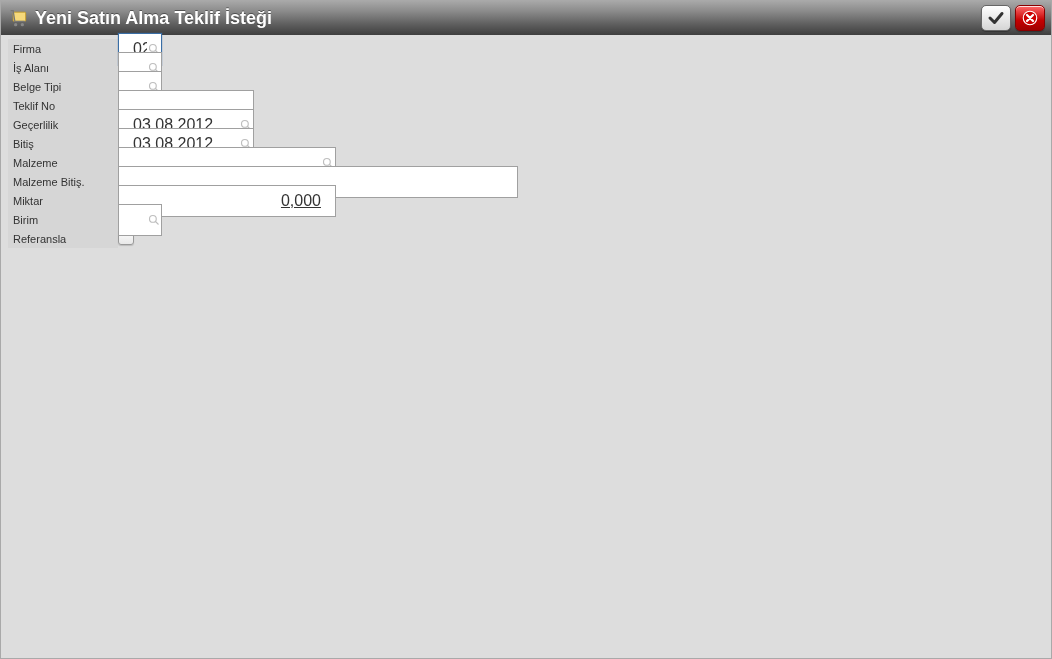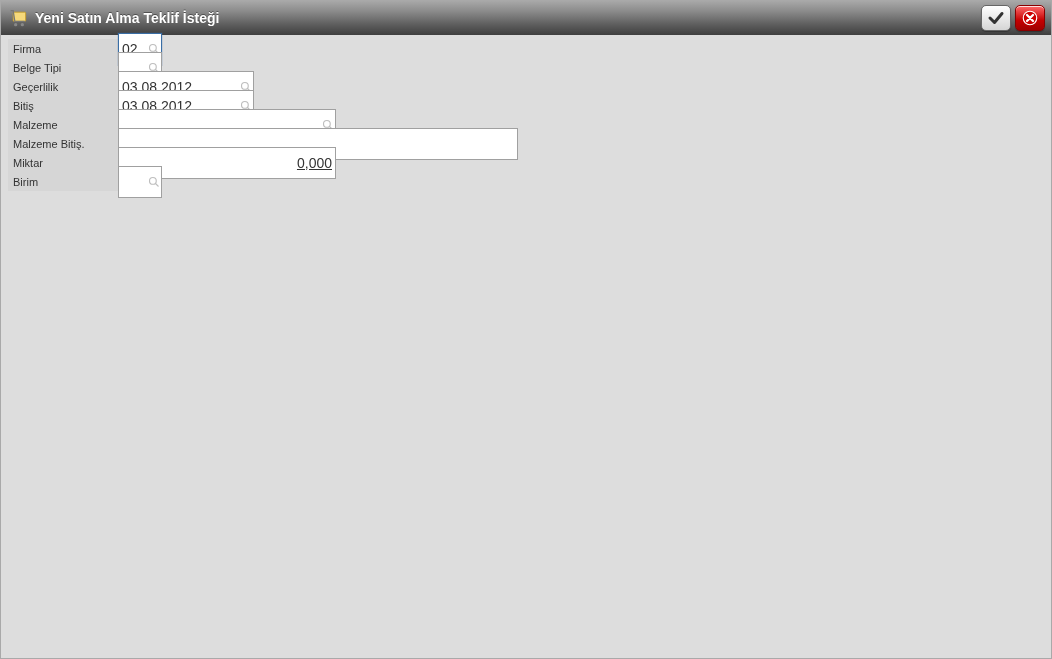"Yeni Satın Alma Teklif İsteği" .titlebar .title-text { font-size: 14px -> 18px }
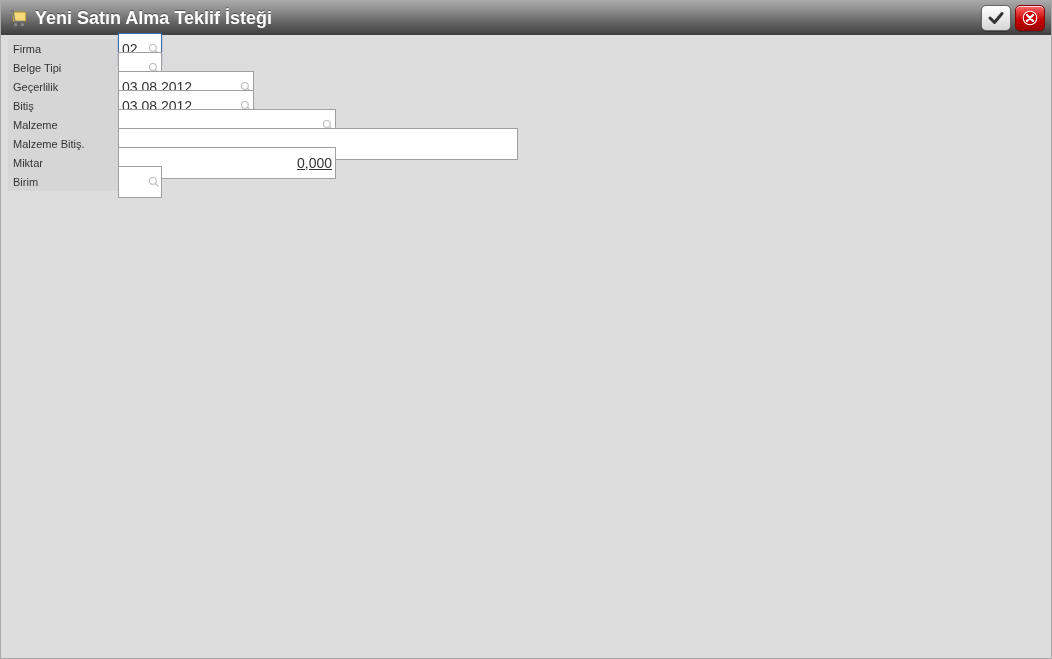"02" .form-input { font-size: 14px -> 16px; padding: 0 3px -> 0 14px }
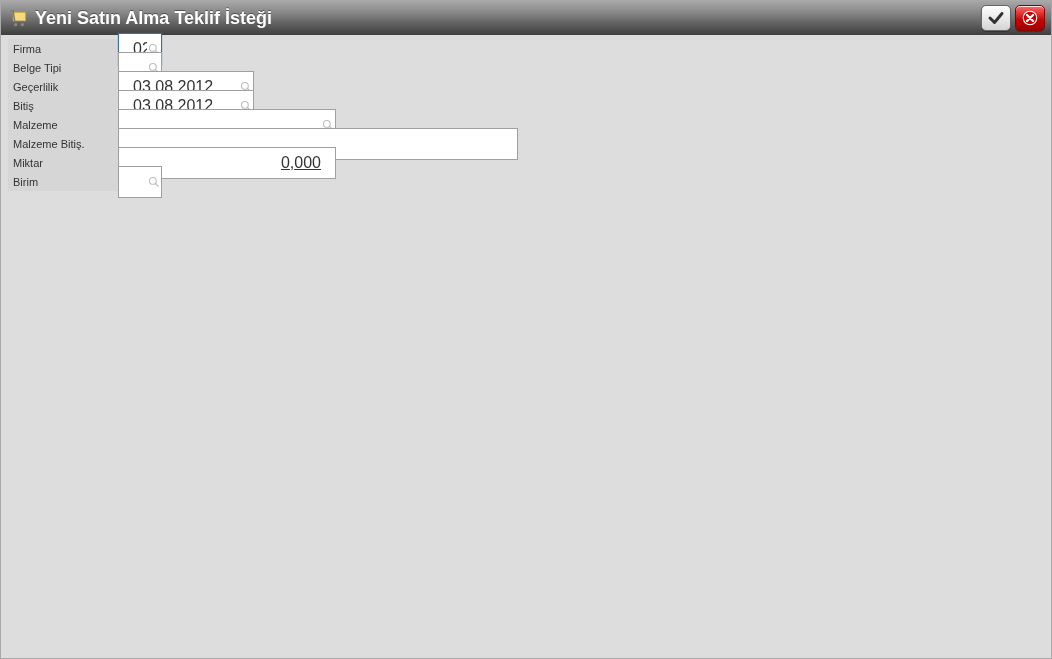"İş Alanı" div.form-row { html: none -> <div> <div>İş Alanı</div> <div> <input> <span> <svg> <circle></circle> <line></line> </svg> </span> </div> </div> }
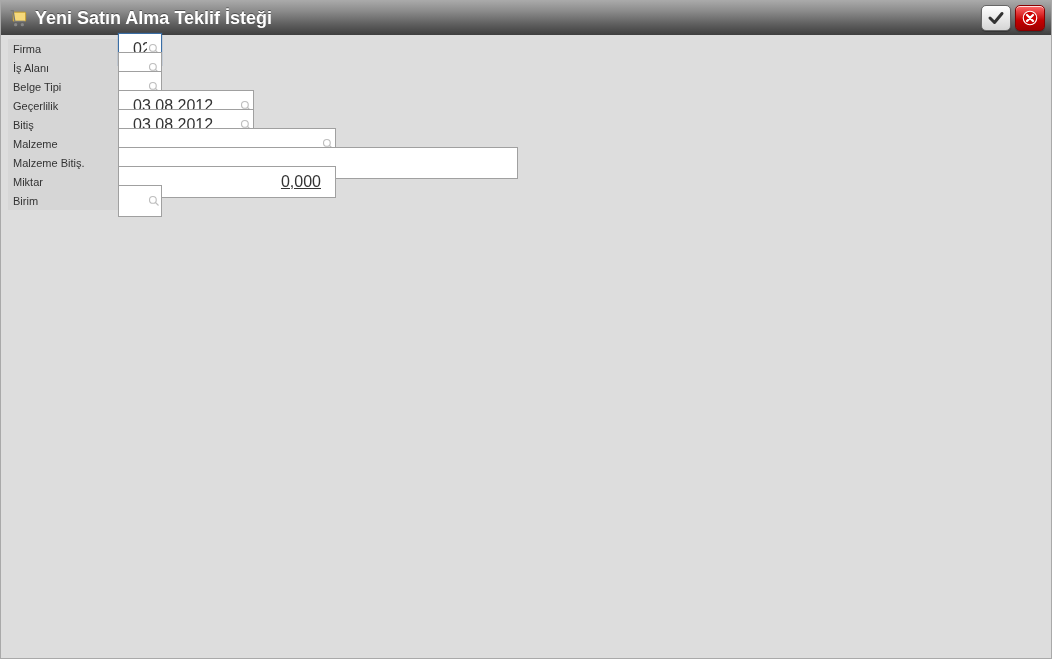"Teklif No" div.form-row { html: none -> <div> <div>Teklif No</div> <div> <input> </div> </div> }
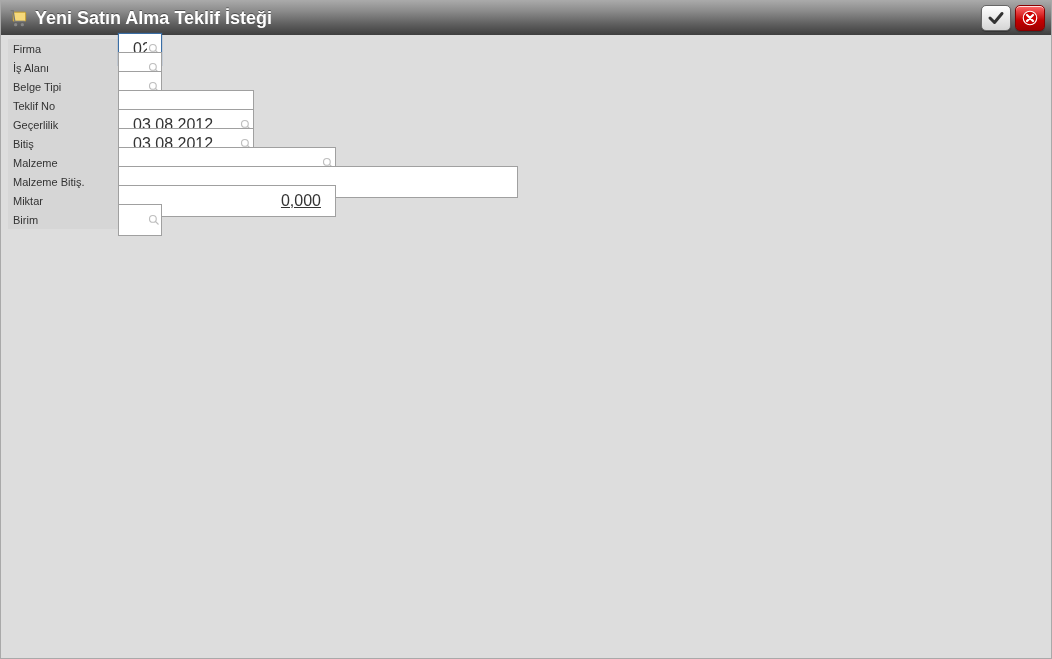"Referansla" div.form-row { html: none -> <div> <div>Referansla</div> <span></span> </div> }
